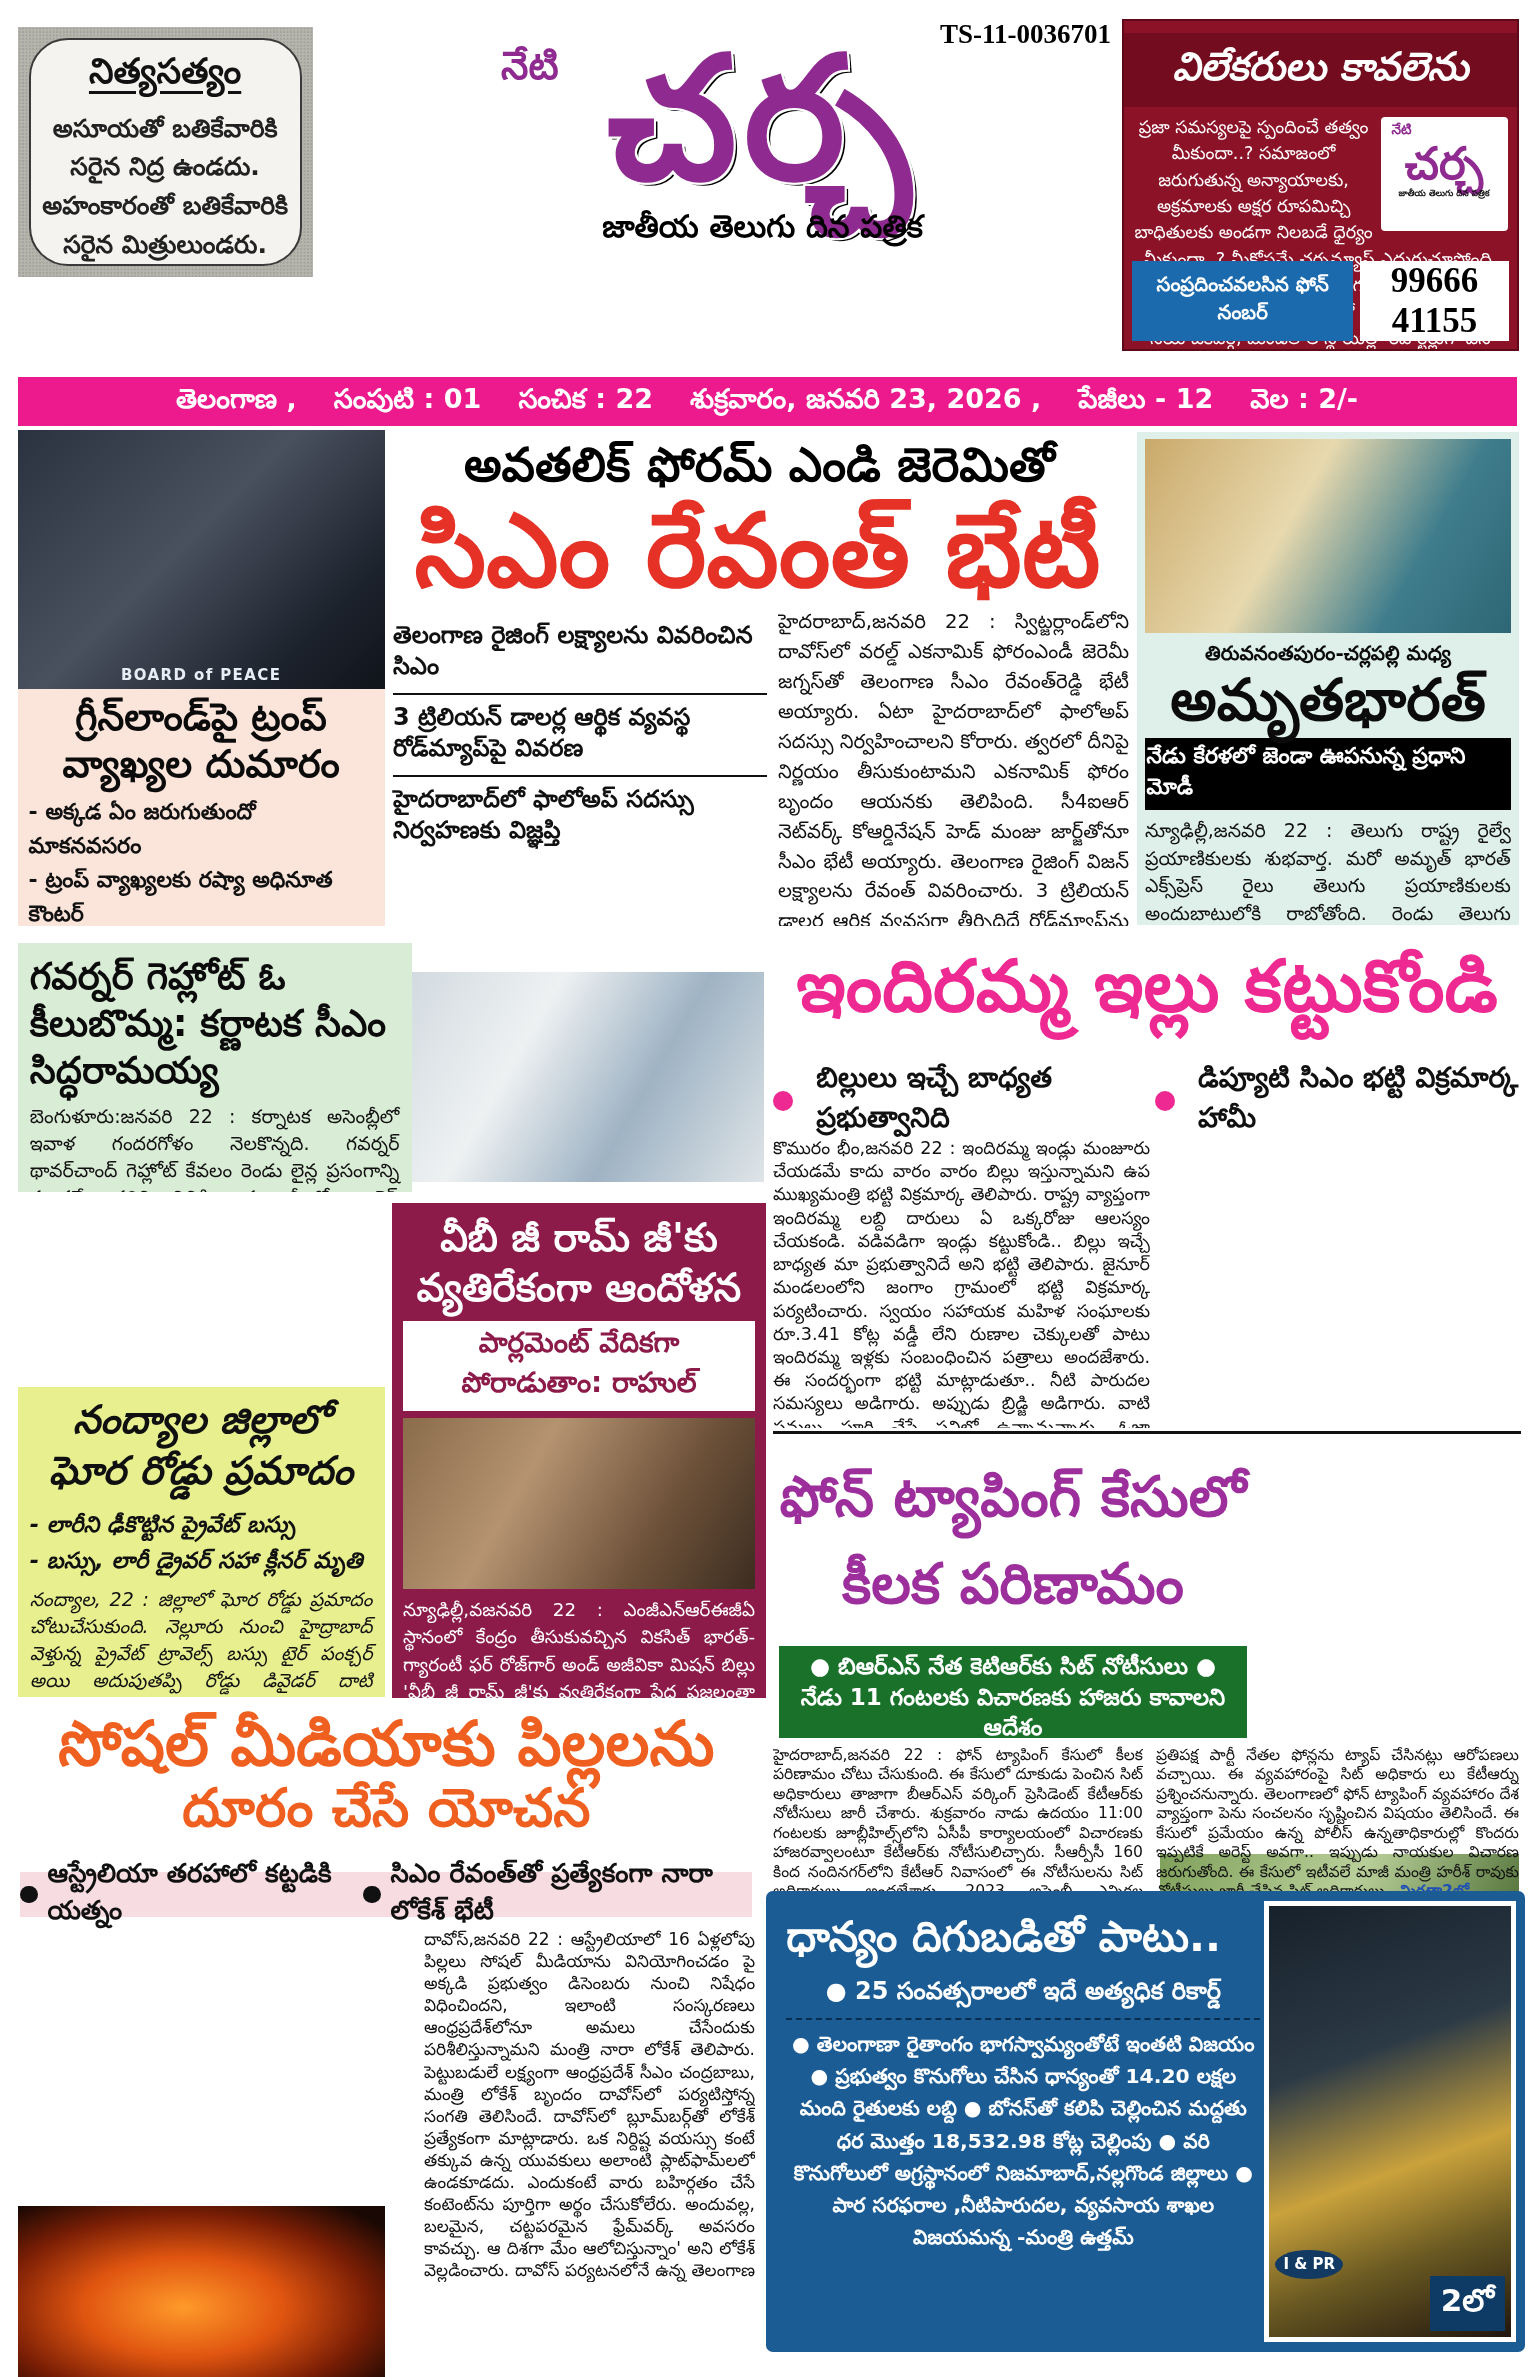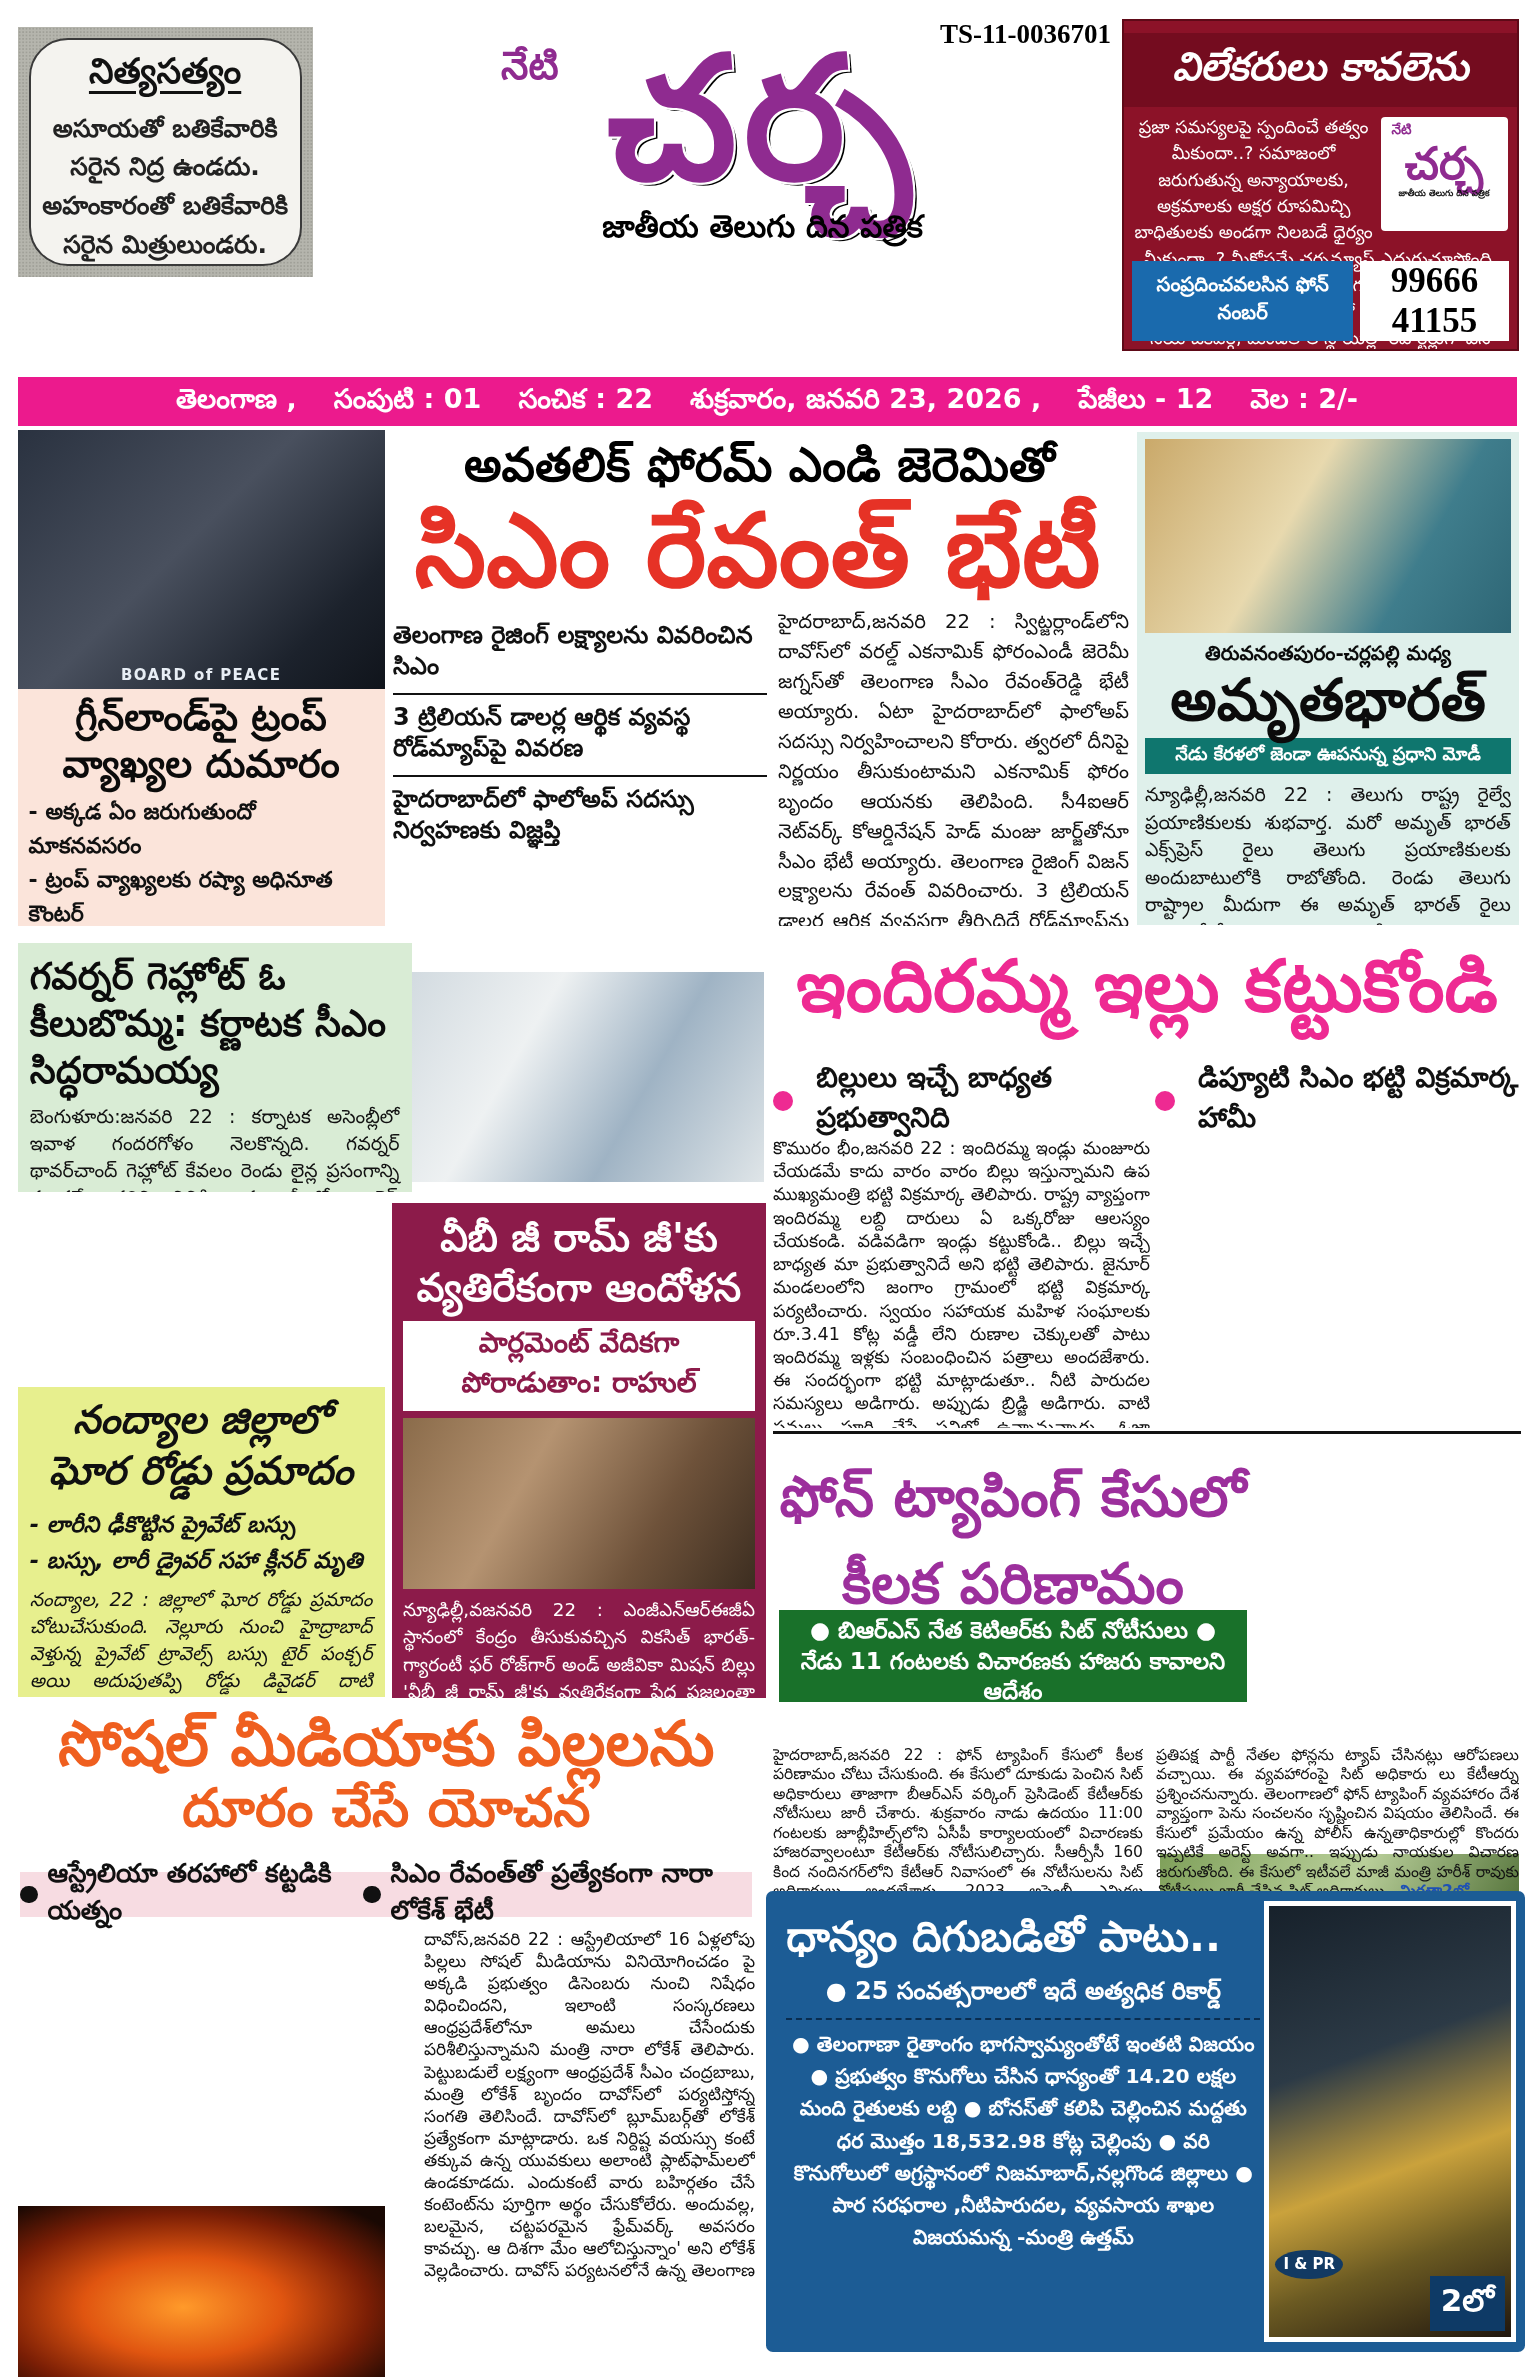"నేడు కేరళలో జెండా ఊపనున్న ప్రధాని" .amrit-band { background: #0f766e -> #000000; font-size: 18px -> 22px; text-align: center -> left }
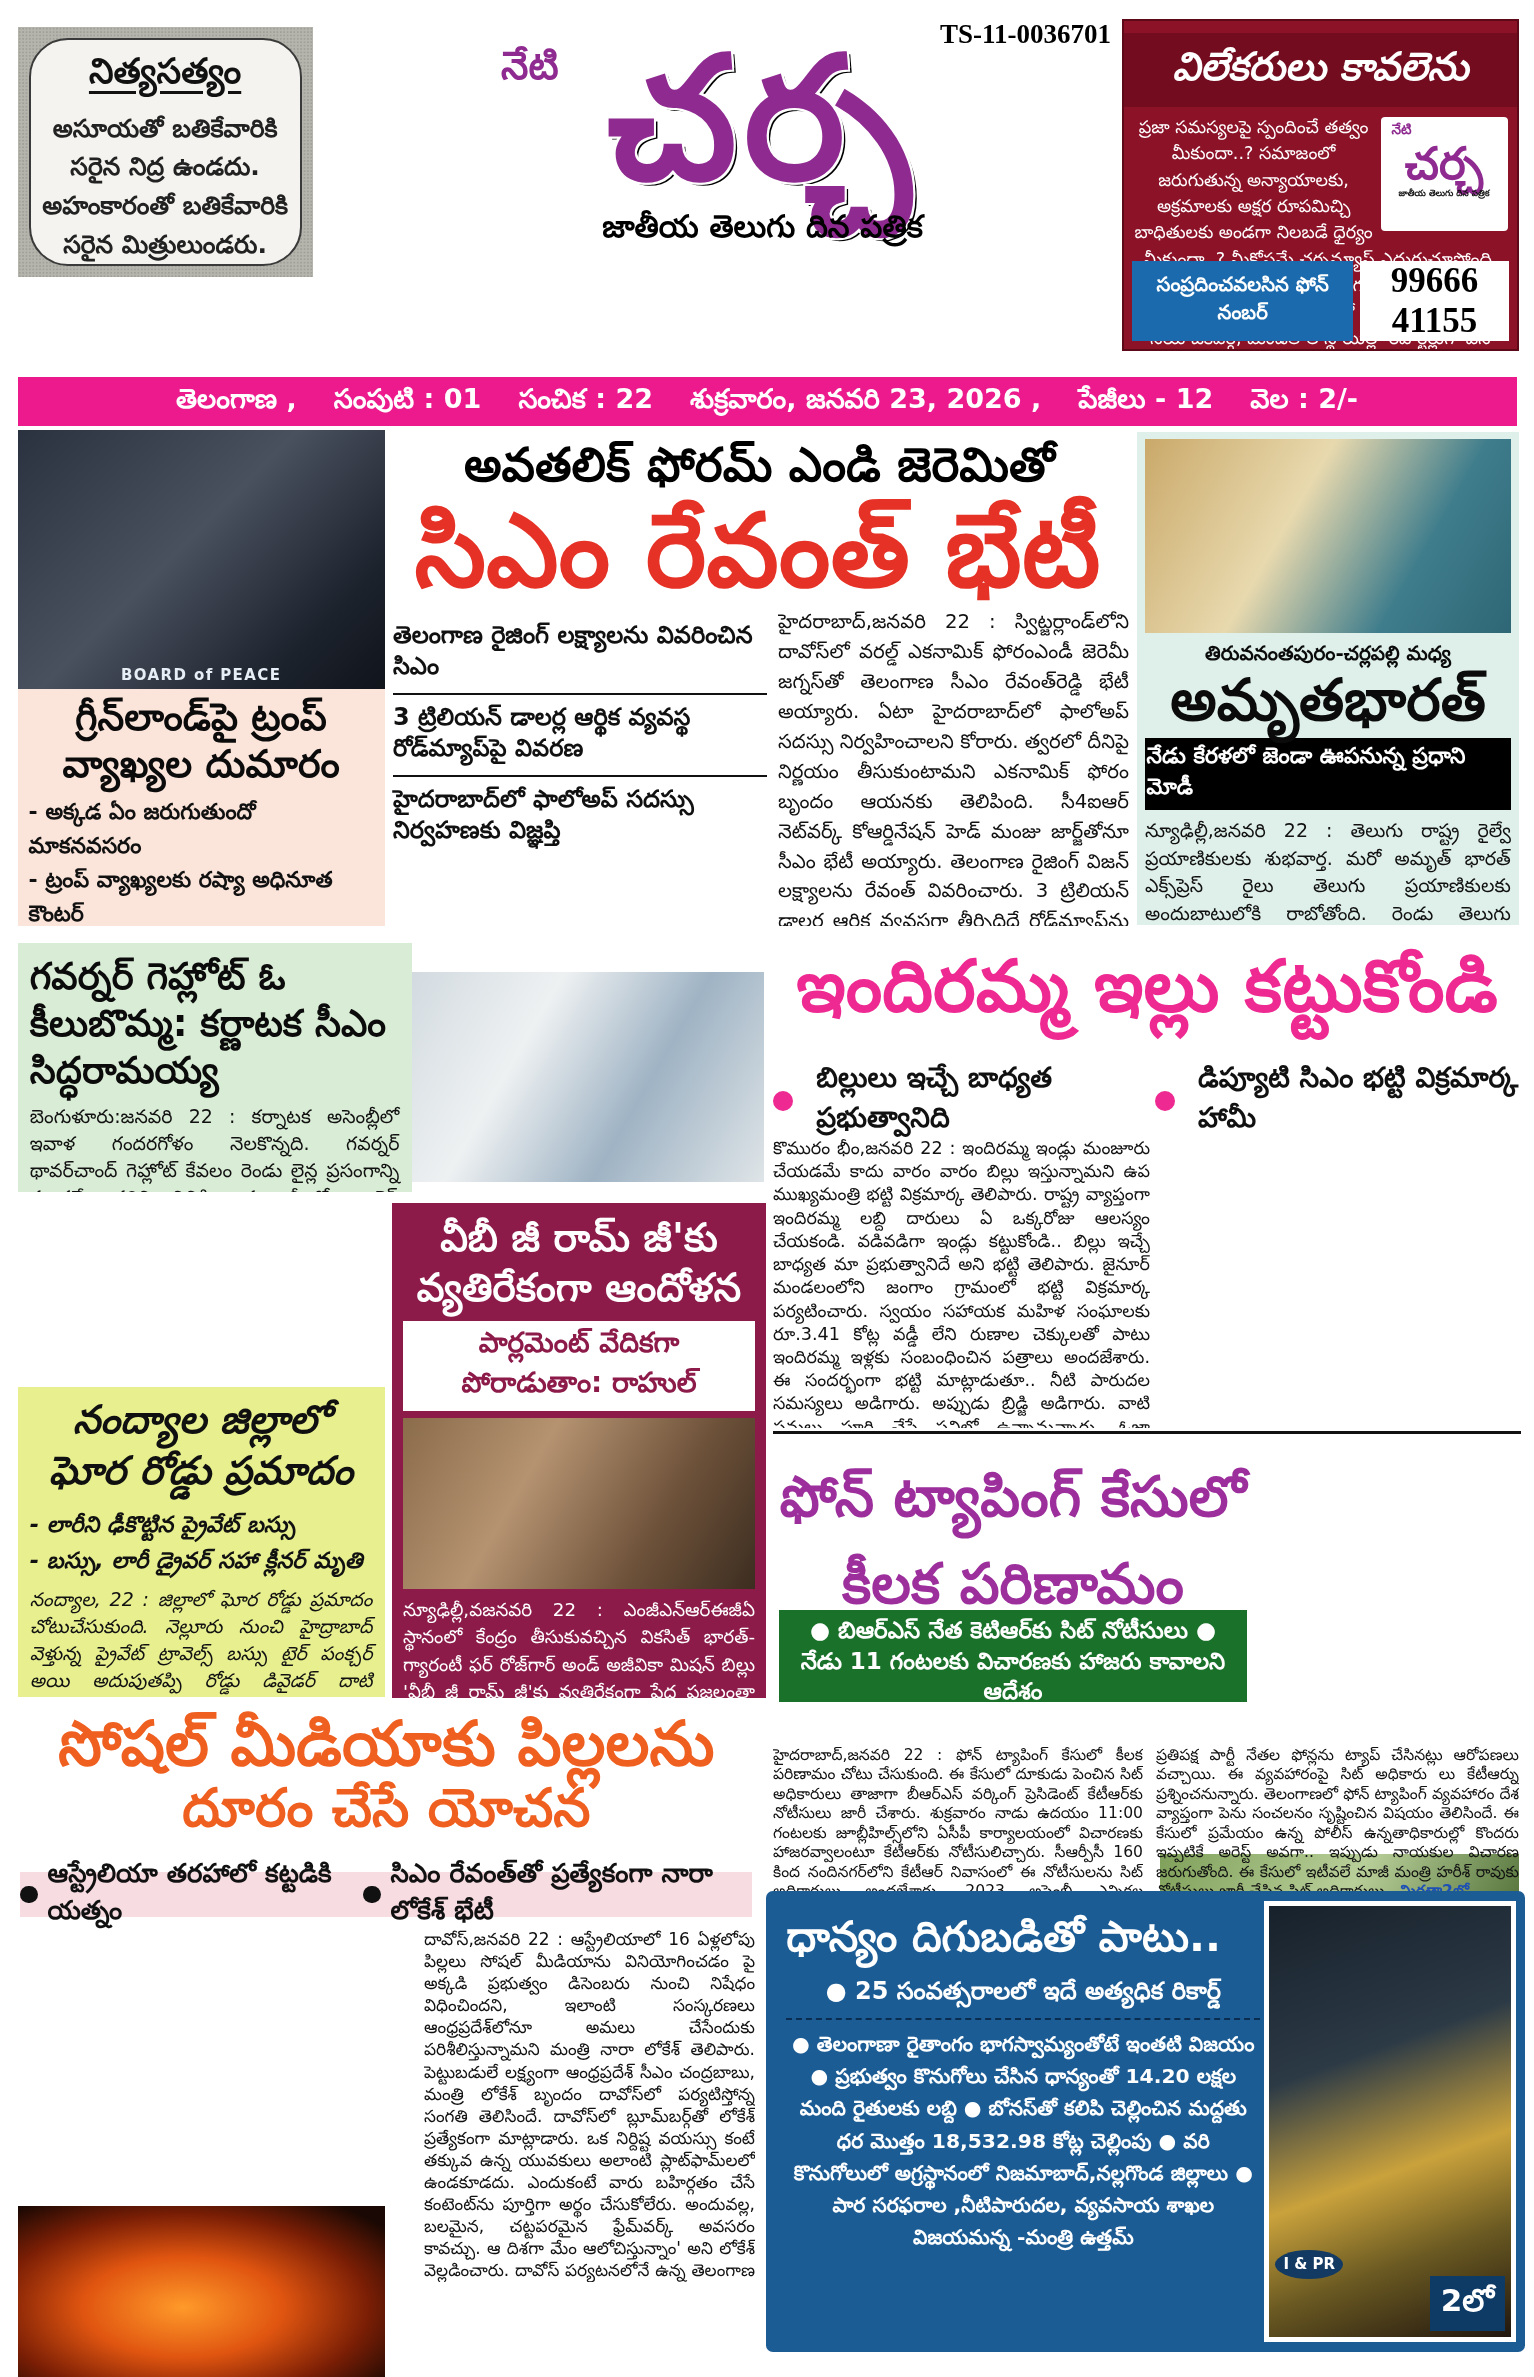"● బిఆర్ఎస్ నేత కెటిఆర్‌కు సిట్" .tap-box { top: 1610px -> 1646px }
